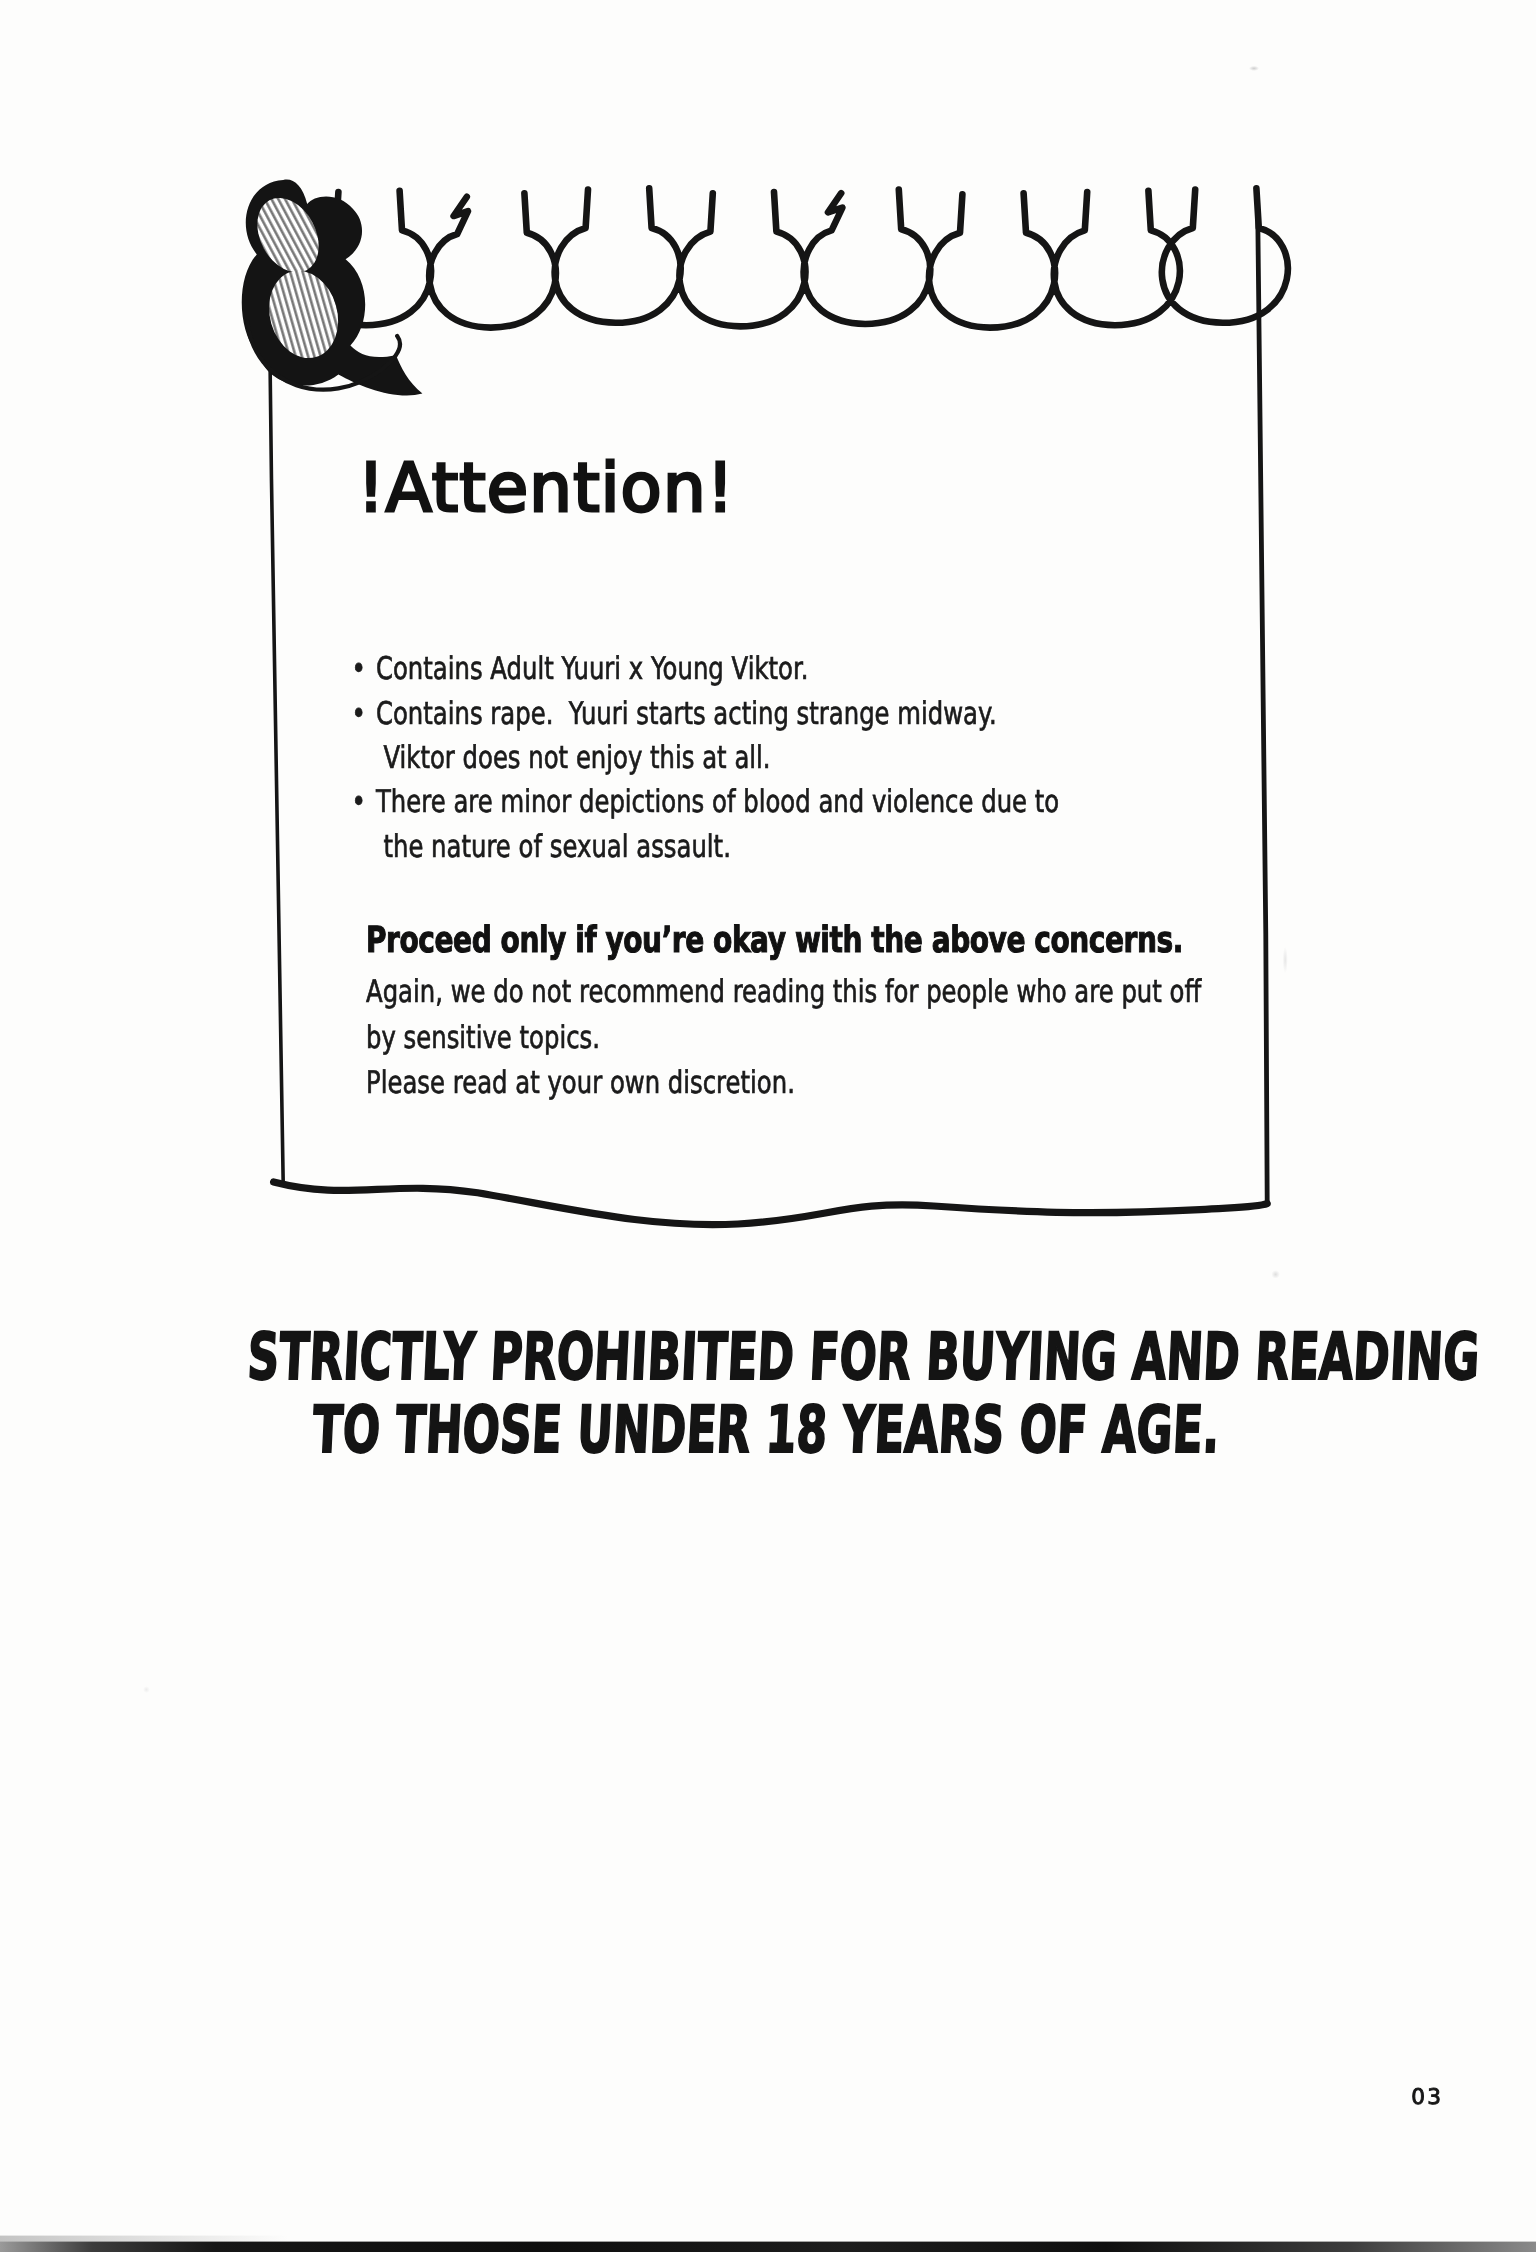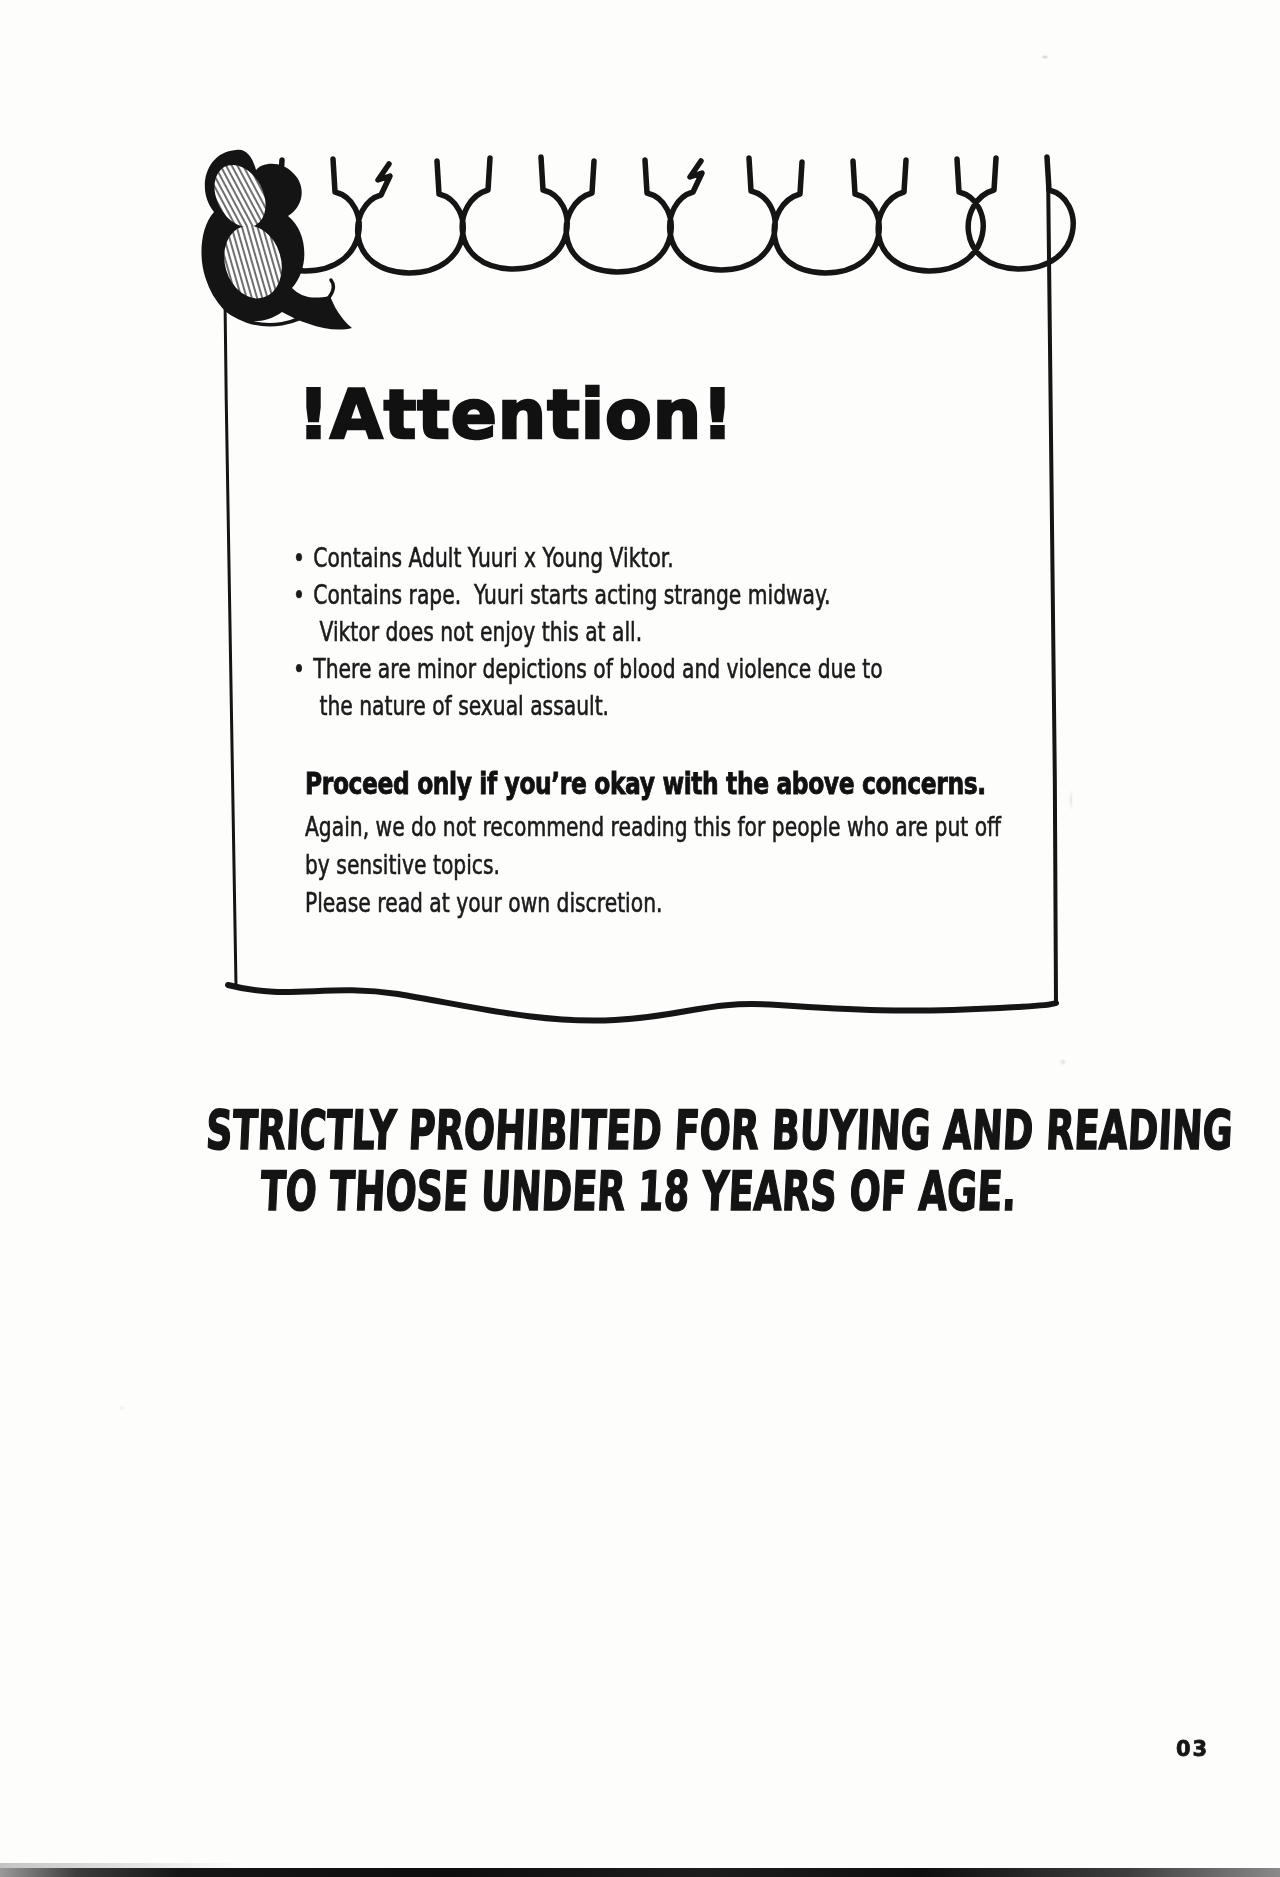"!Attention!" .title { font-size: 68px -> 56px; font-weight: 700 -> 400 }
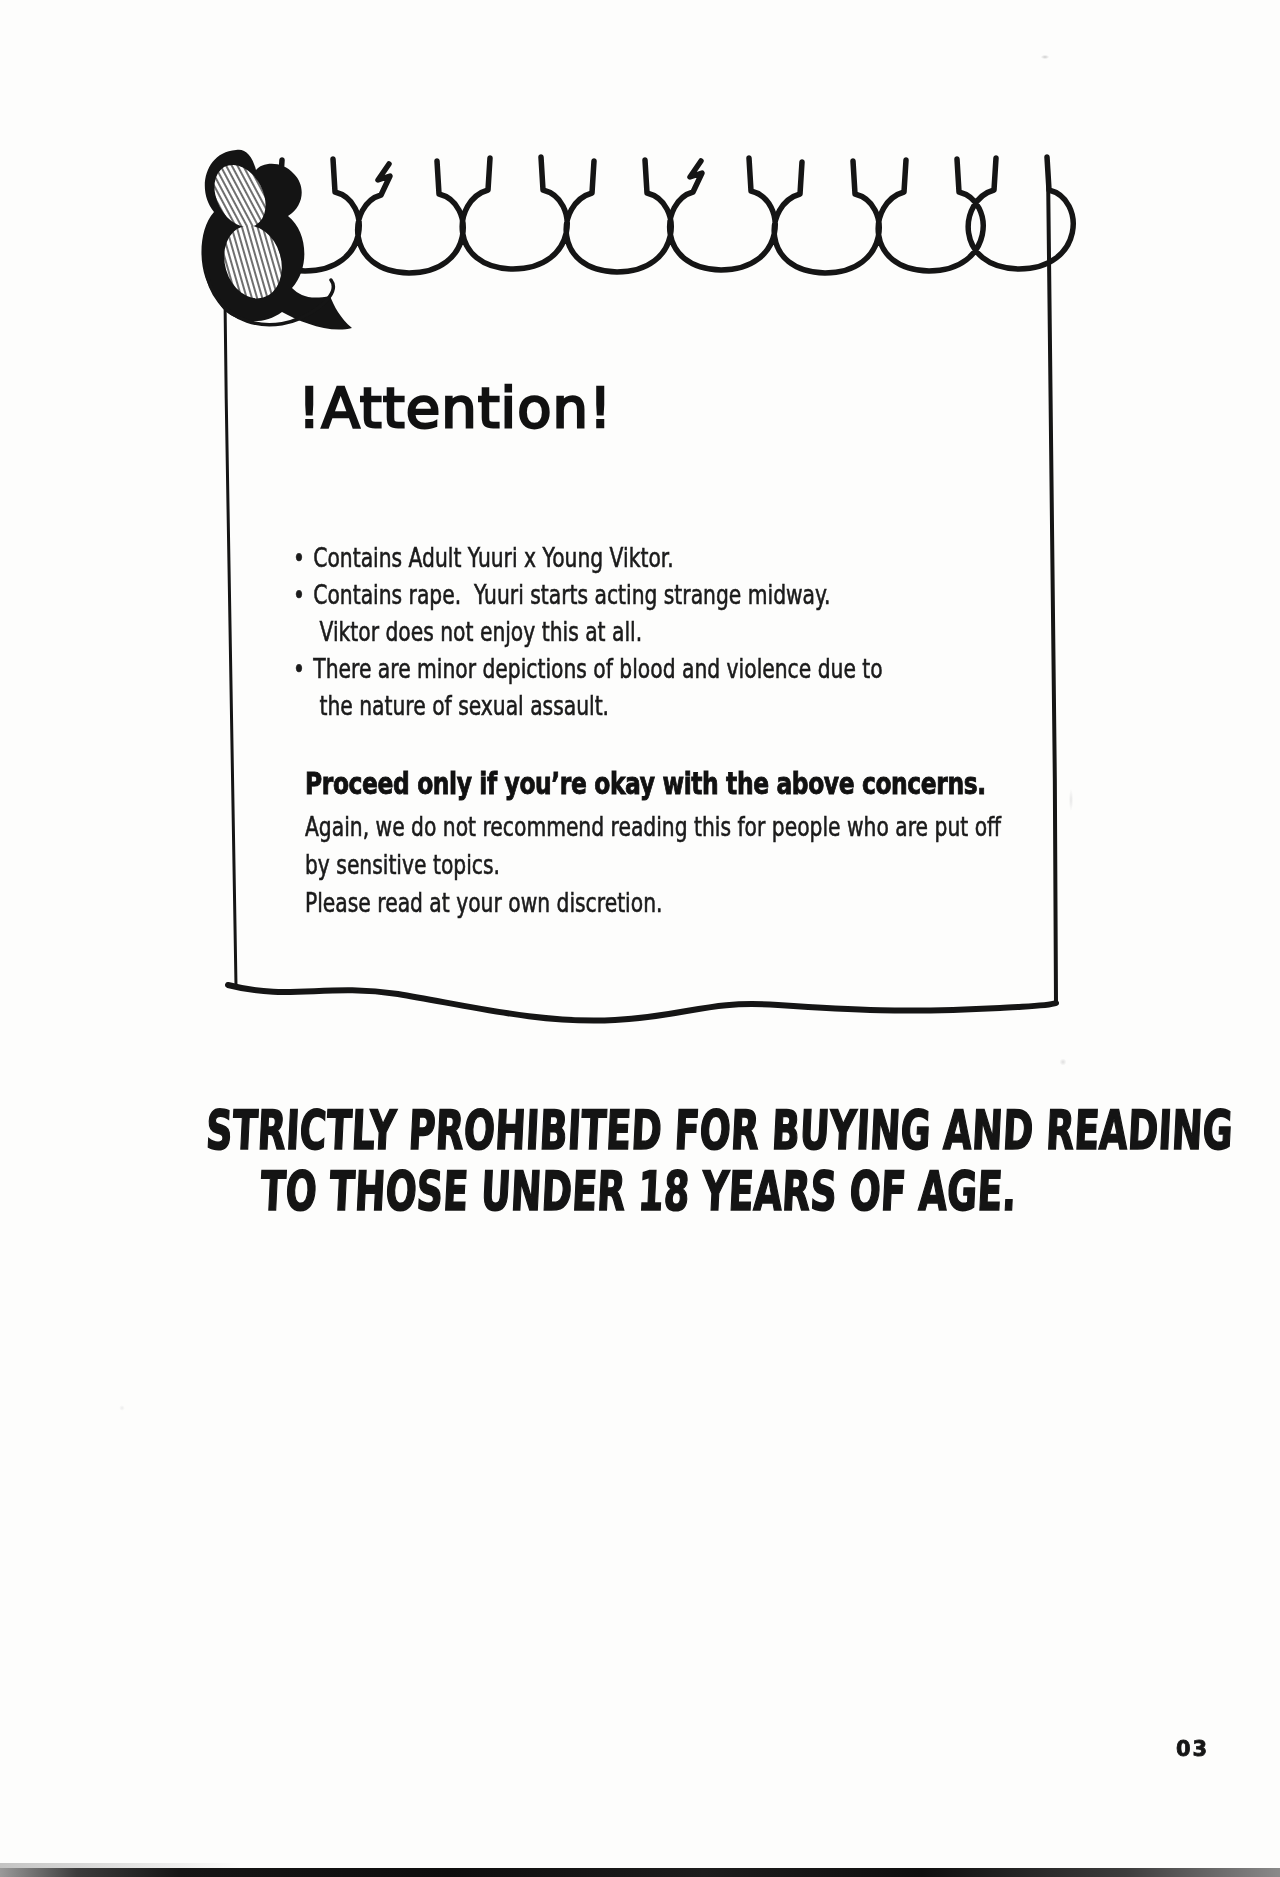"03" .page-num { font-size: 21px -> 18px; font-weight: 700 -> 400 }
